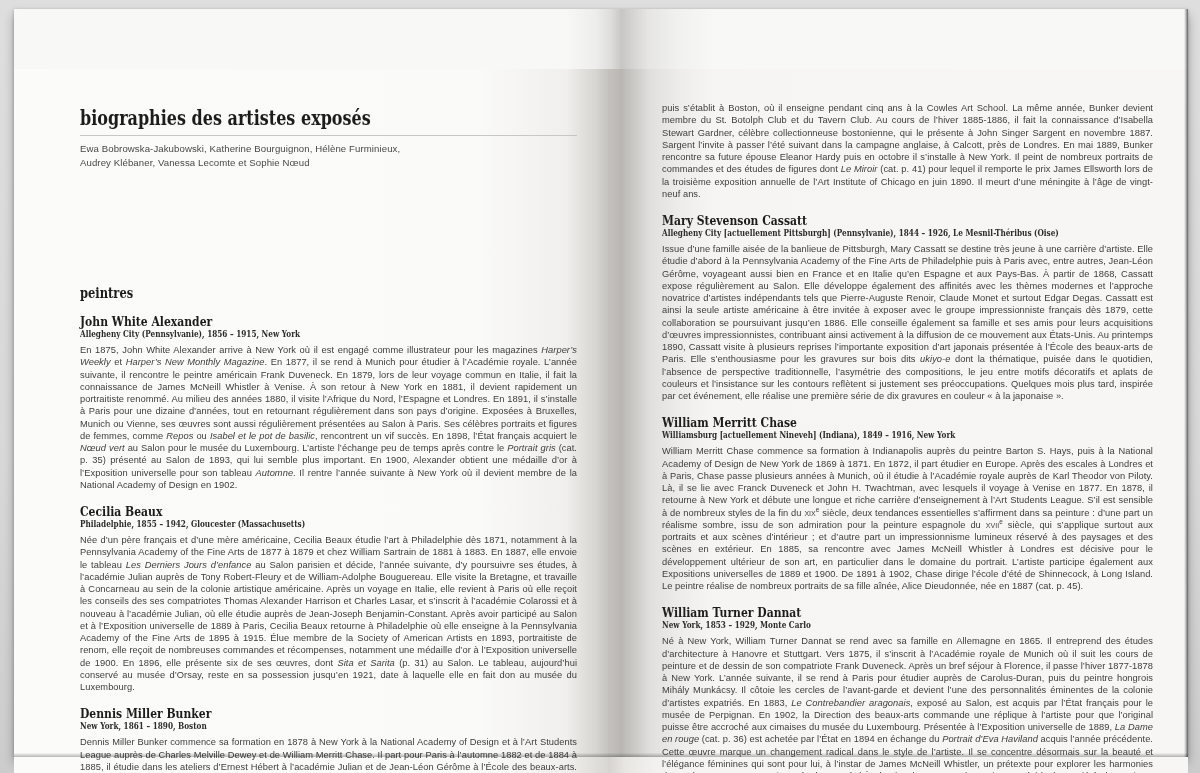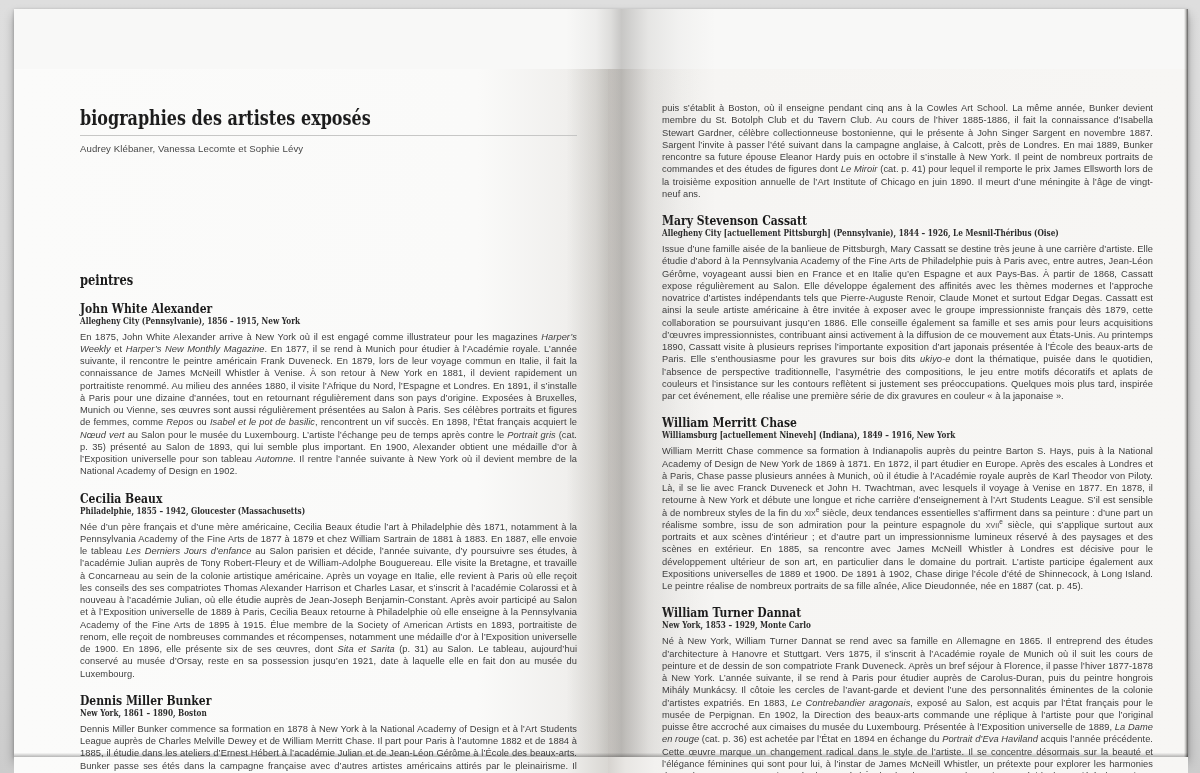"Ewa Bobrowska-Jakubowski, Katherine" div { html: none -> <div>Ewa Bobrowska-Jakubowski, Katherine Bourguignon, Hélène Furminieux,</div> }
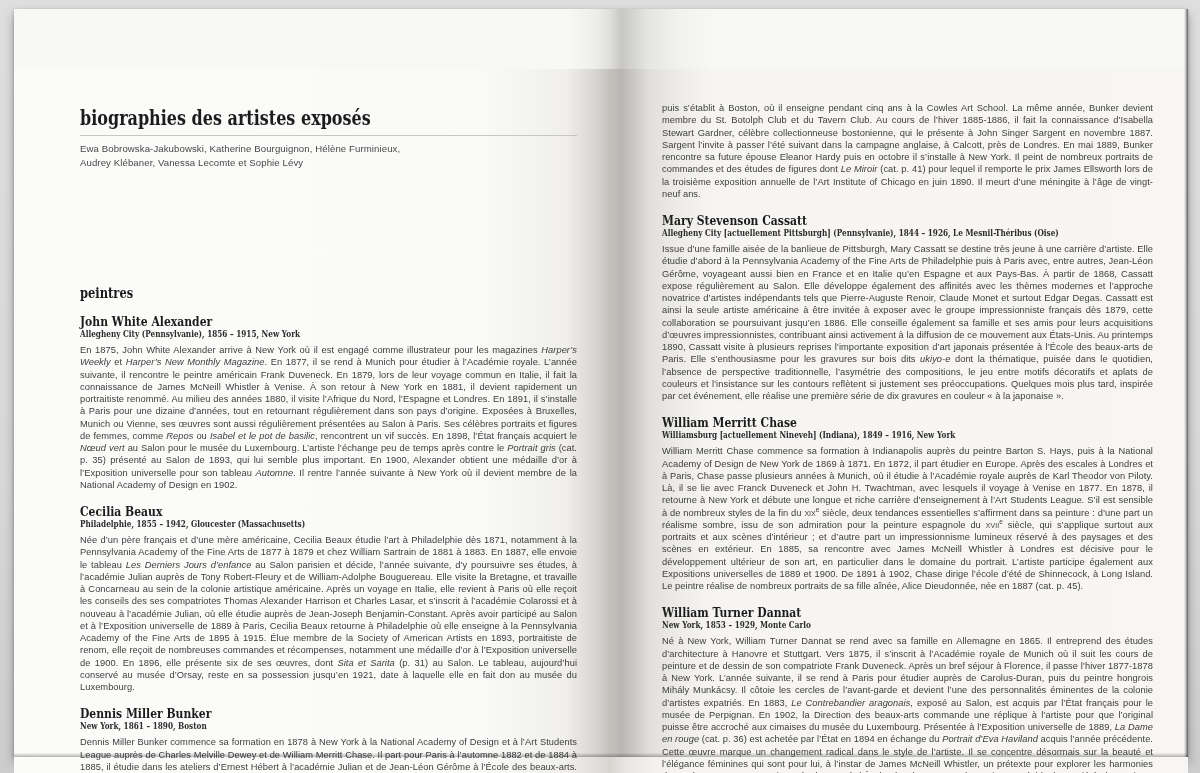"Audrey Klébaner, Vanessa Lecomte et" div { text: Lévy -> Nœud }
